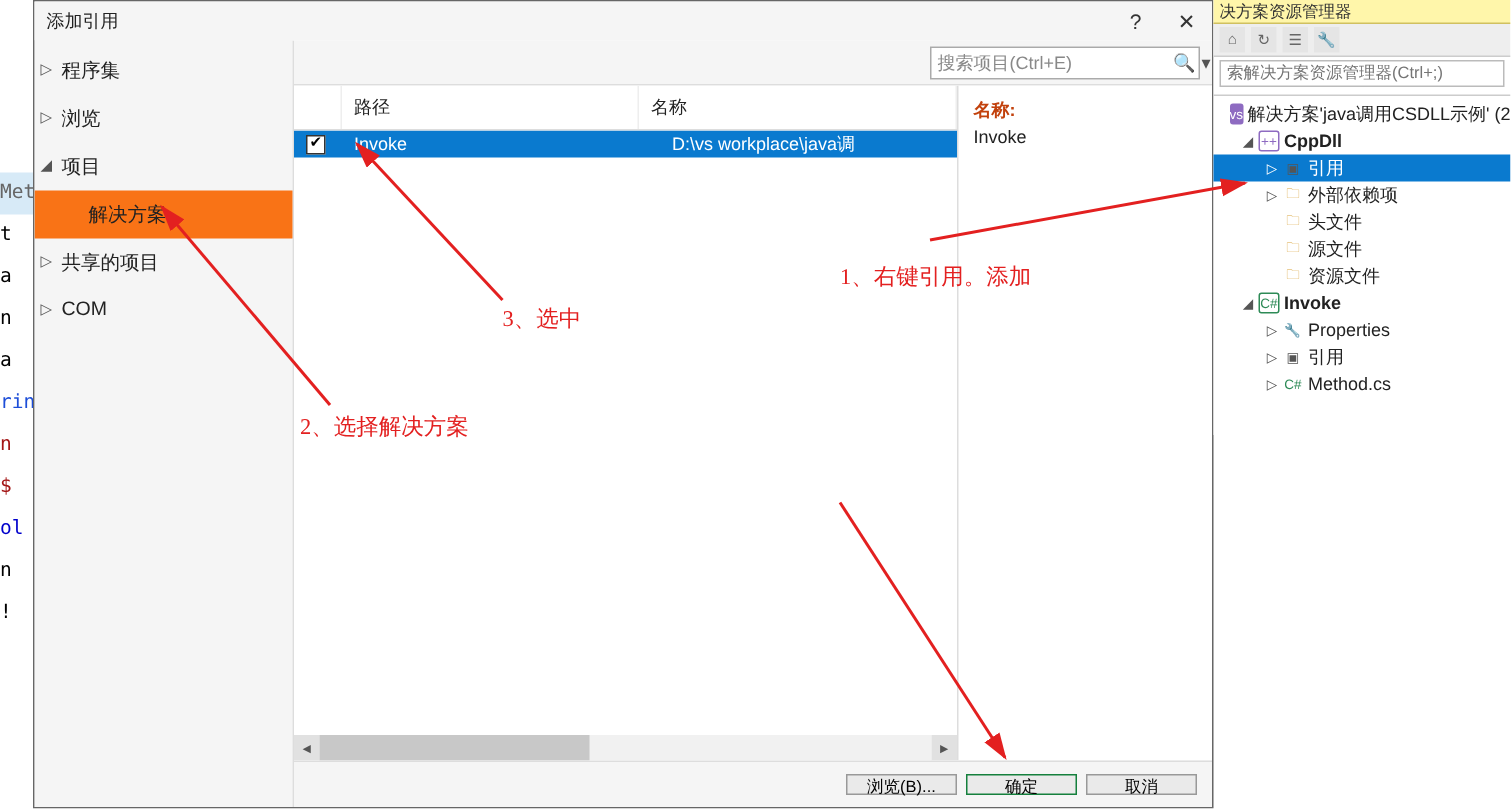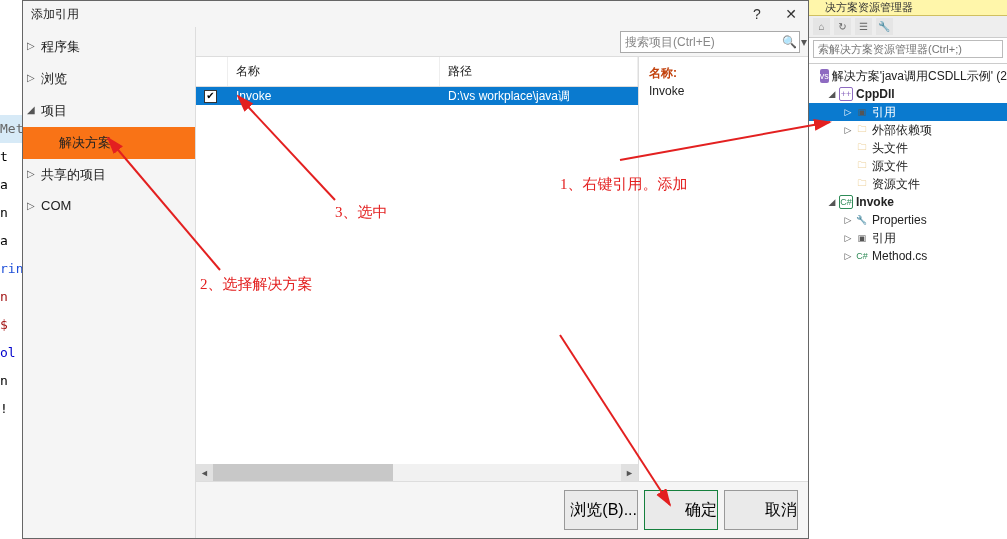"决方案资源管理器" .sol-title { padding: 0 16px -> 0 4px }
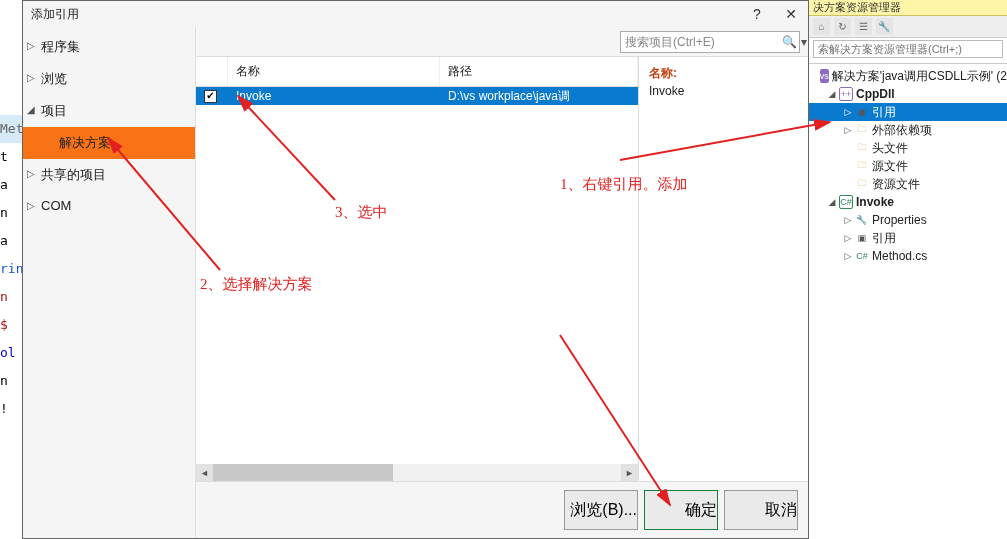"名称" div.col { order: before "路径" -> after "路径" }
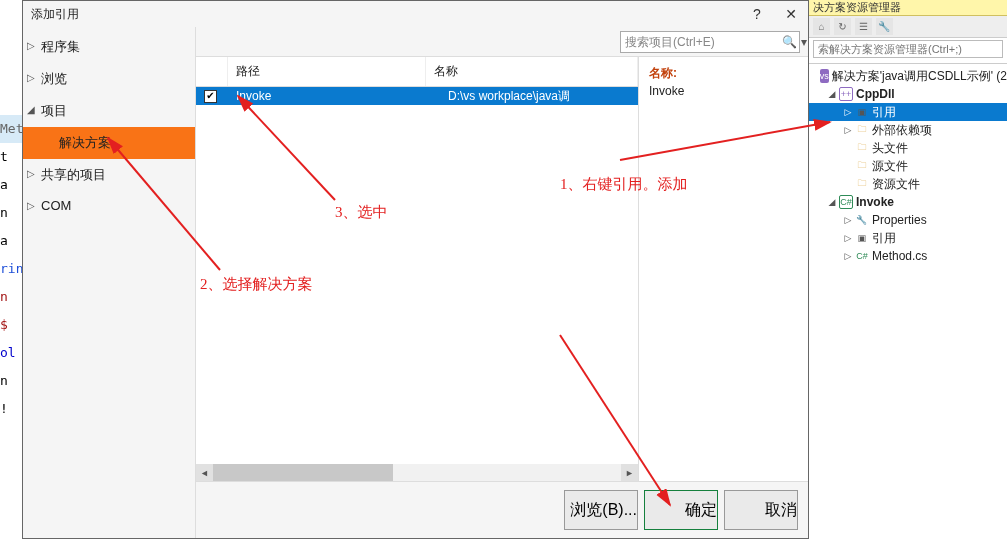"浏览(B)..." .button-row button { font-size: 16px -> 11px; height: 40px -> 14px; text-align: right -> none }
